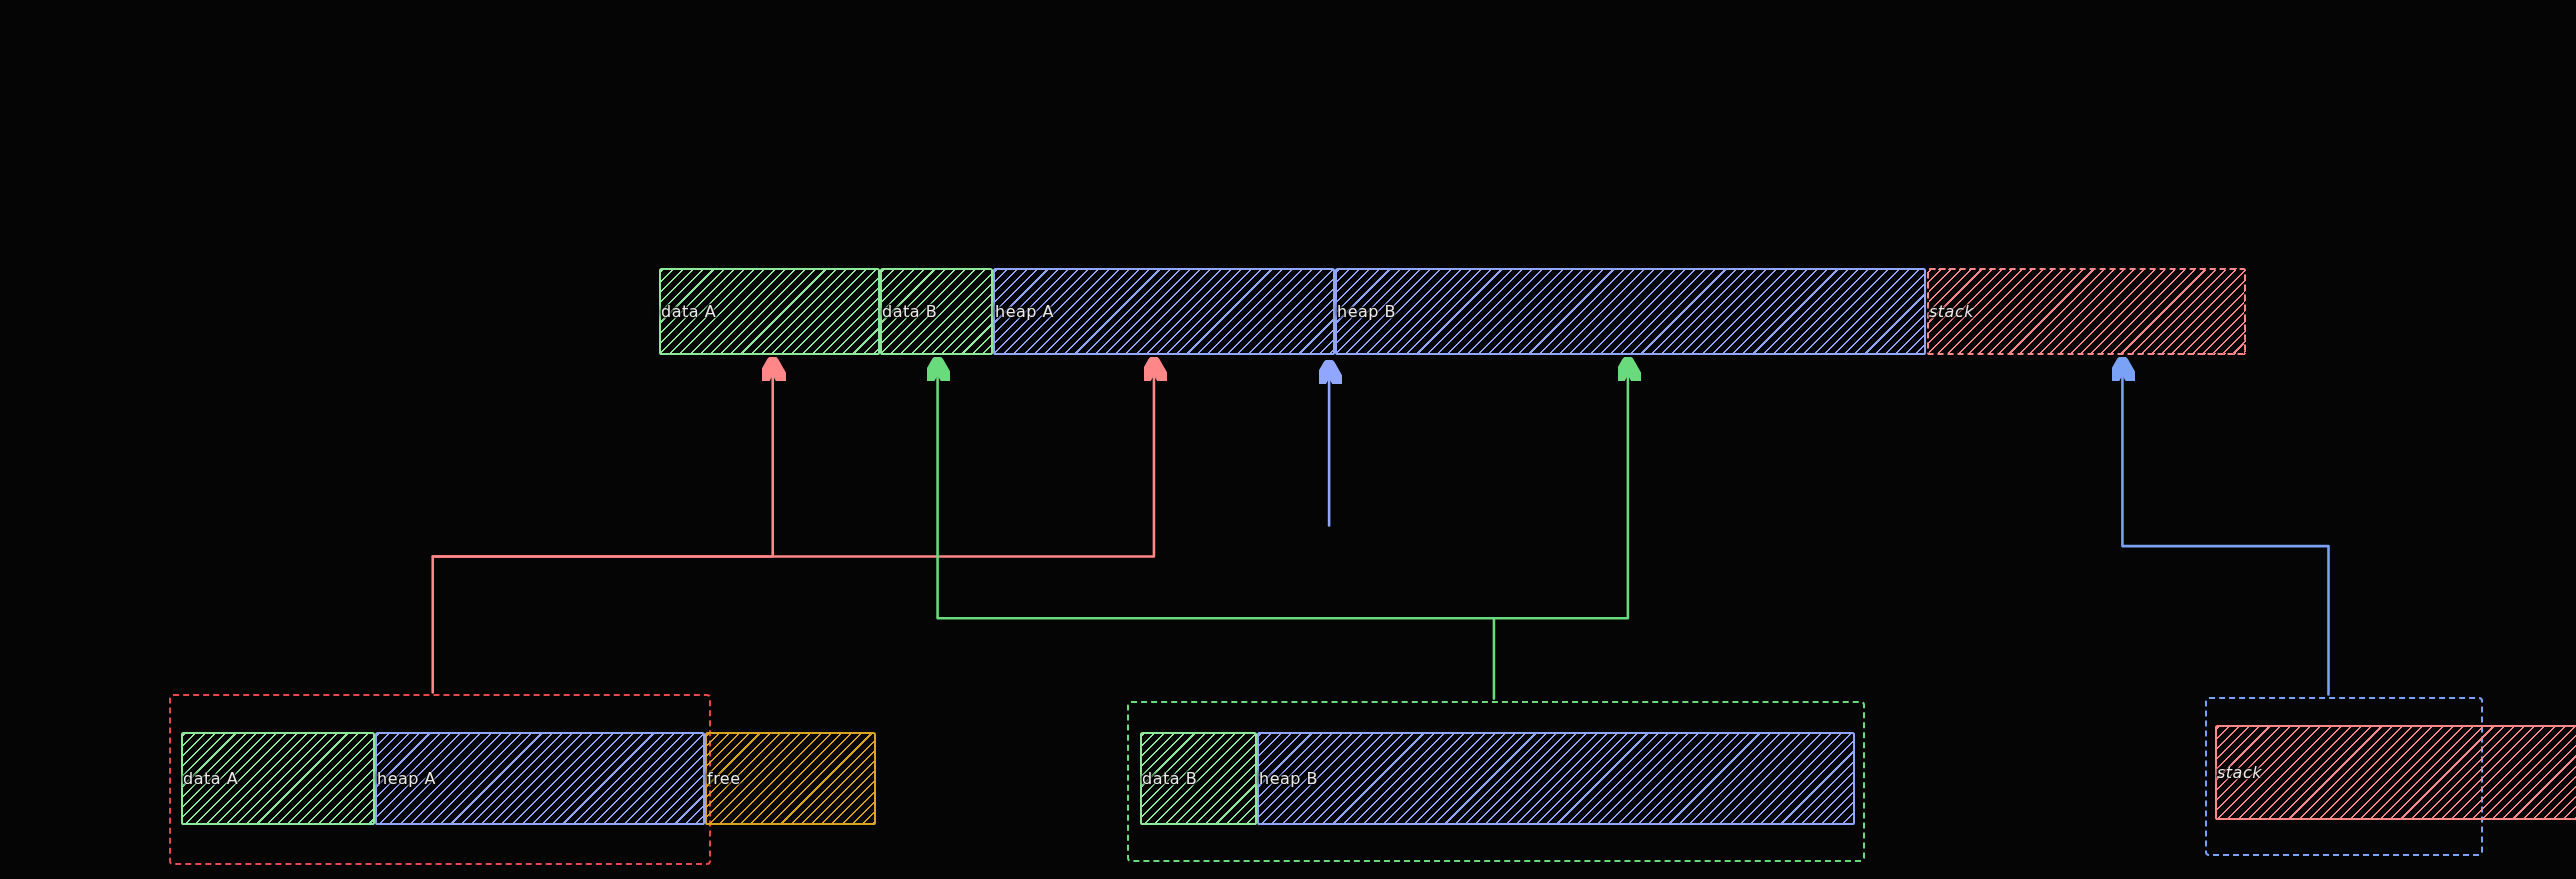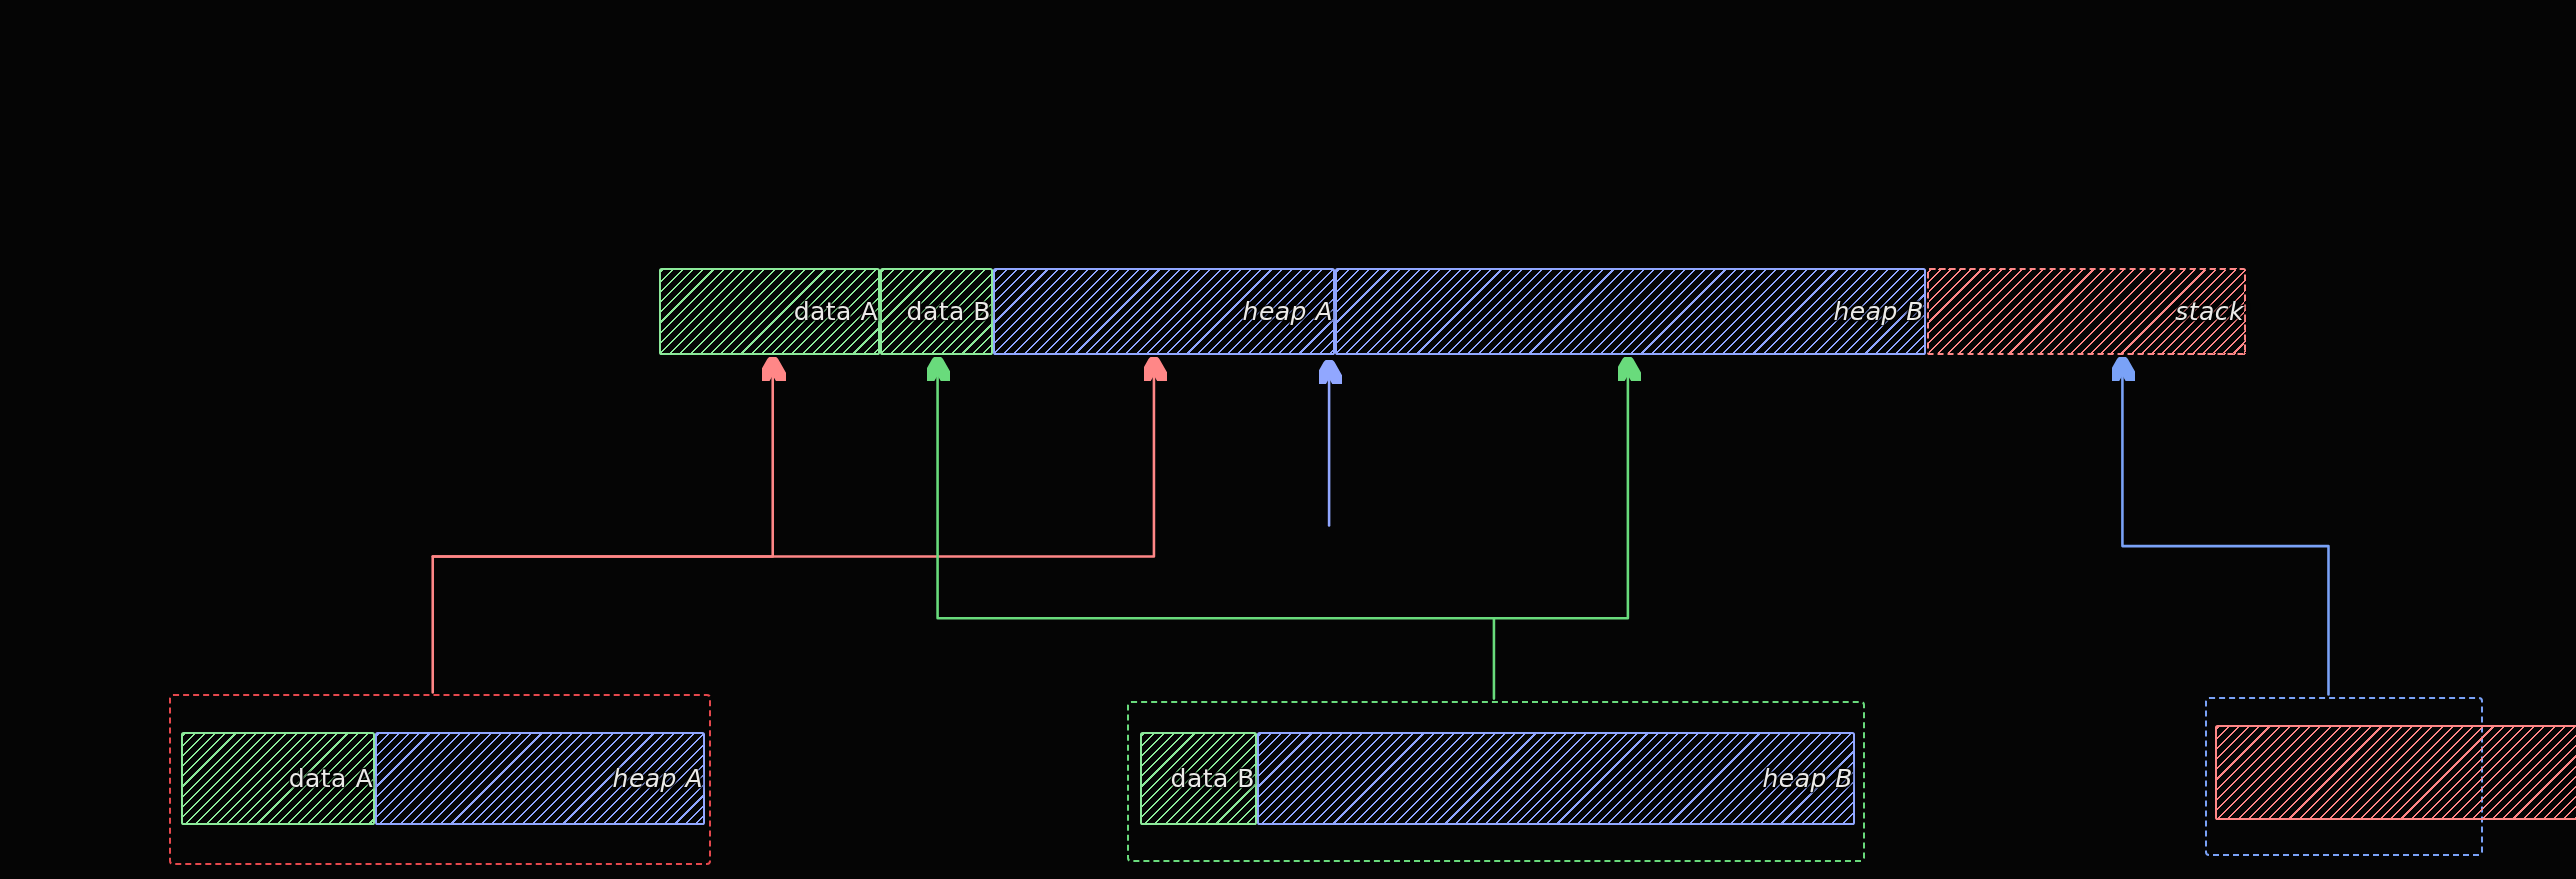"data A" .seg { font-size: 25px -> 16px; justify-content: flex-end -> flex-start }
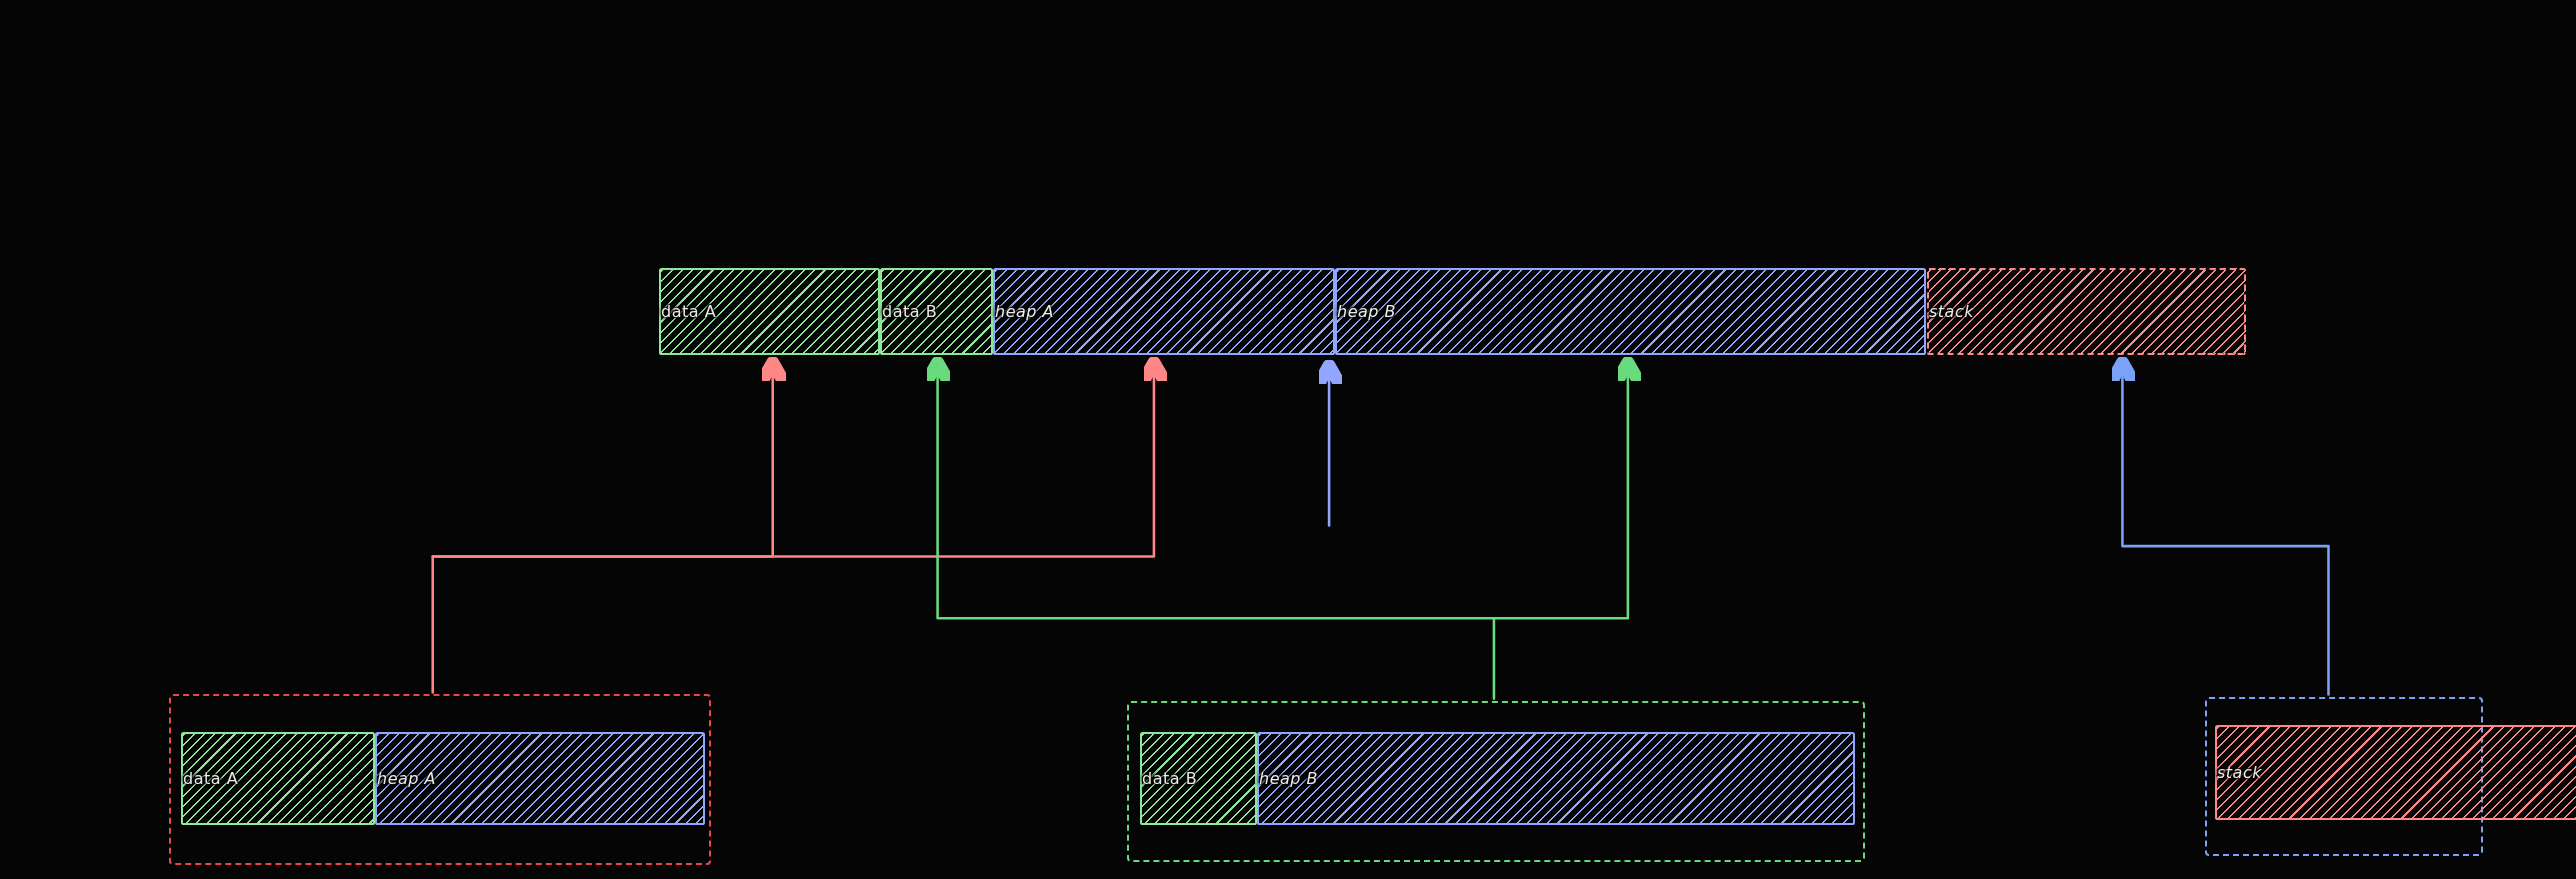"heap A" .seg-lavender { font-style: italic -> none }
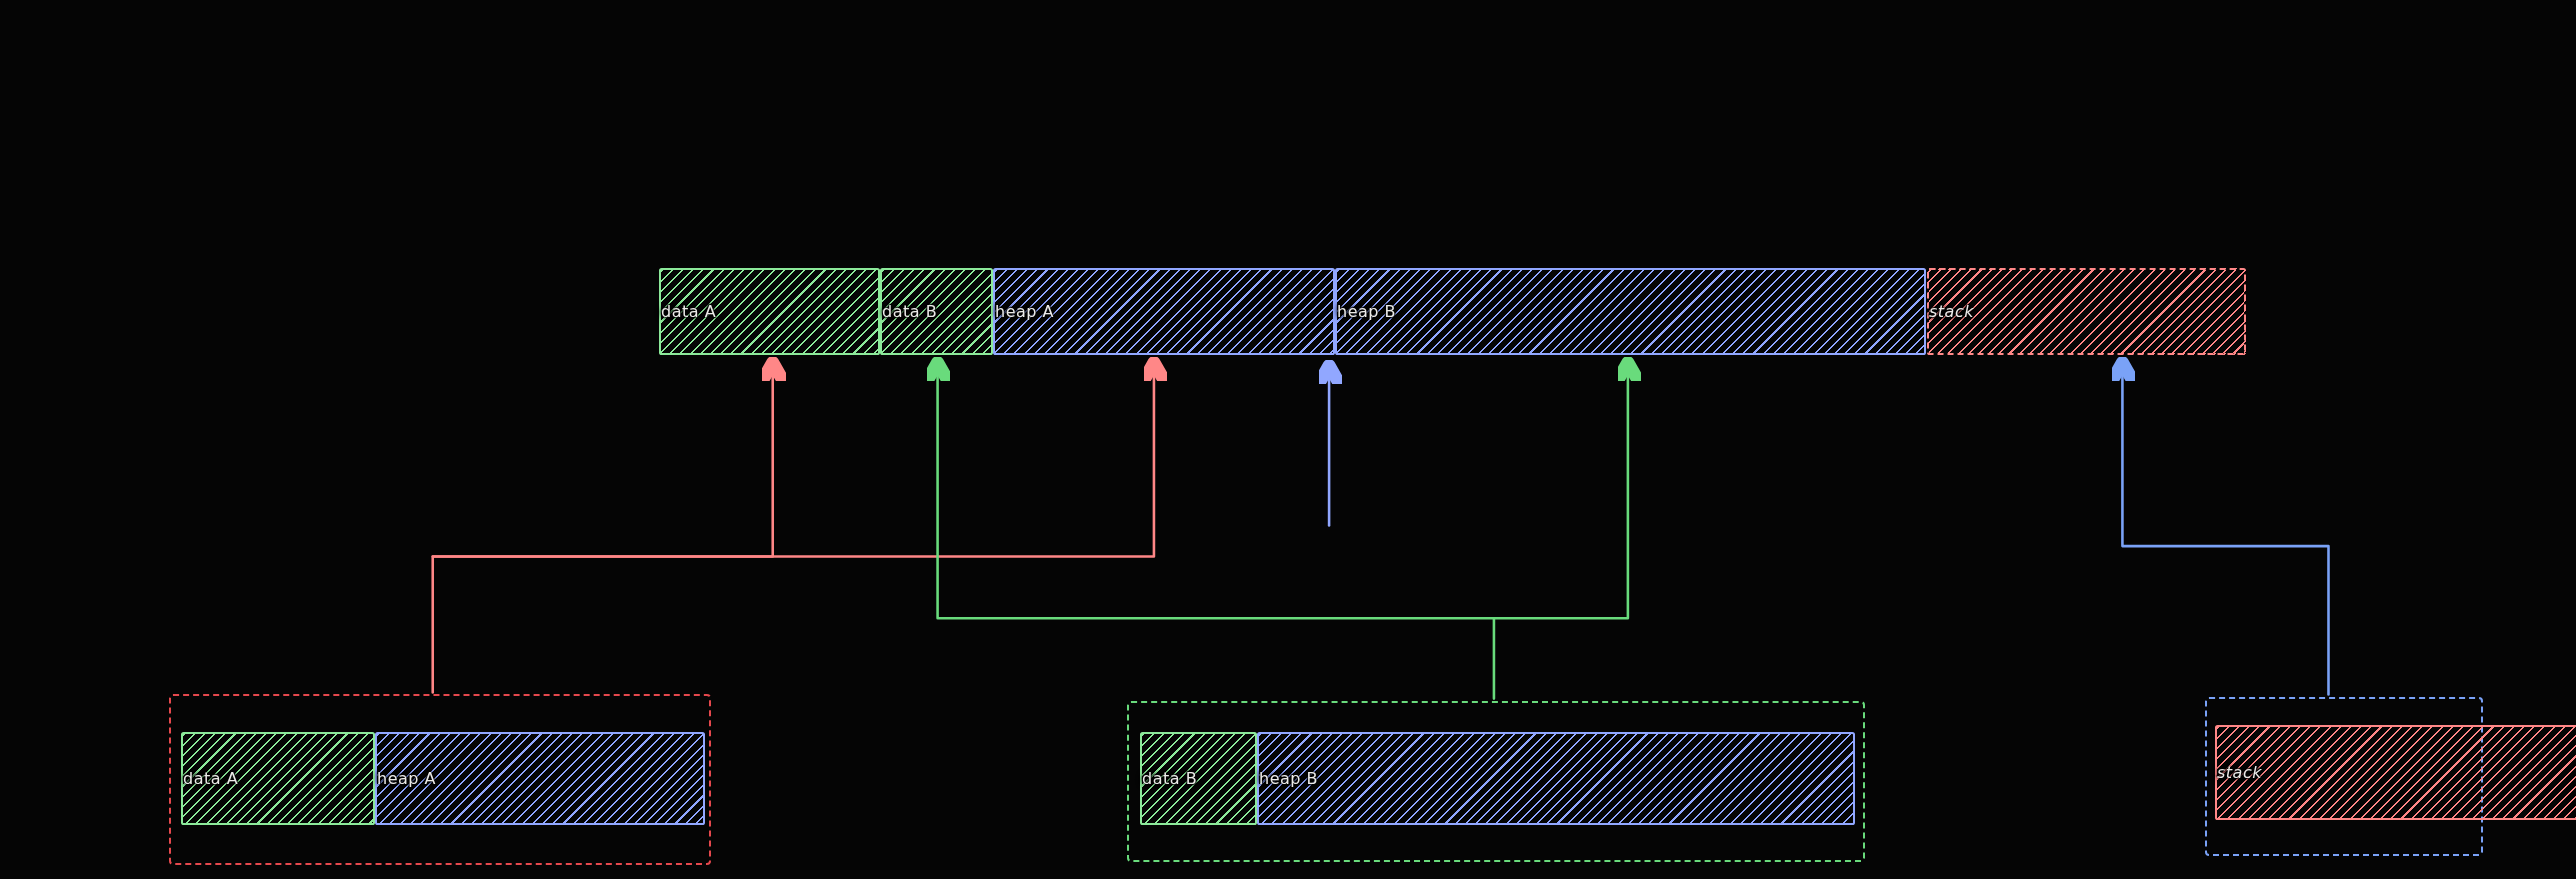"free" div.seg { html: none -> <div> <span>free</span> </div> }
